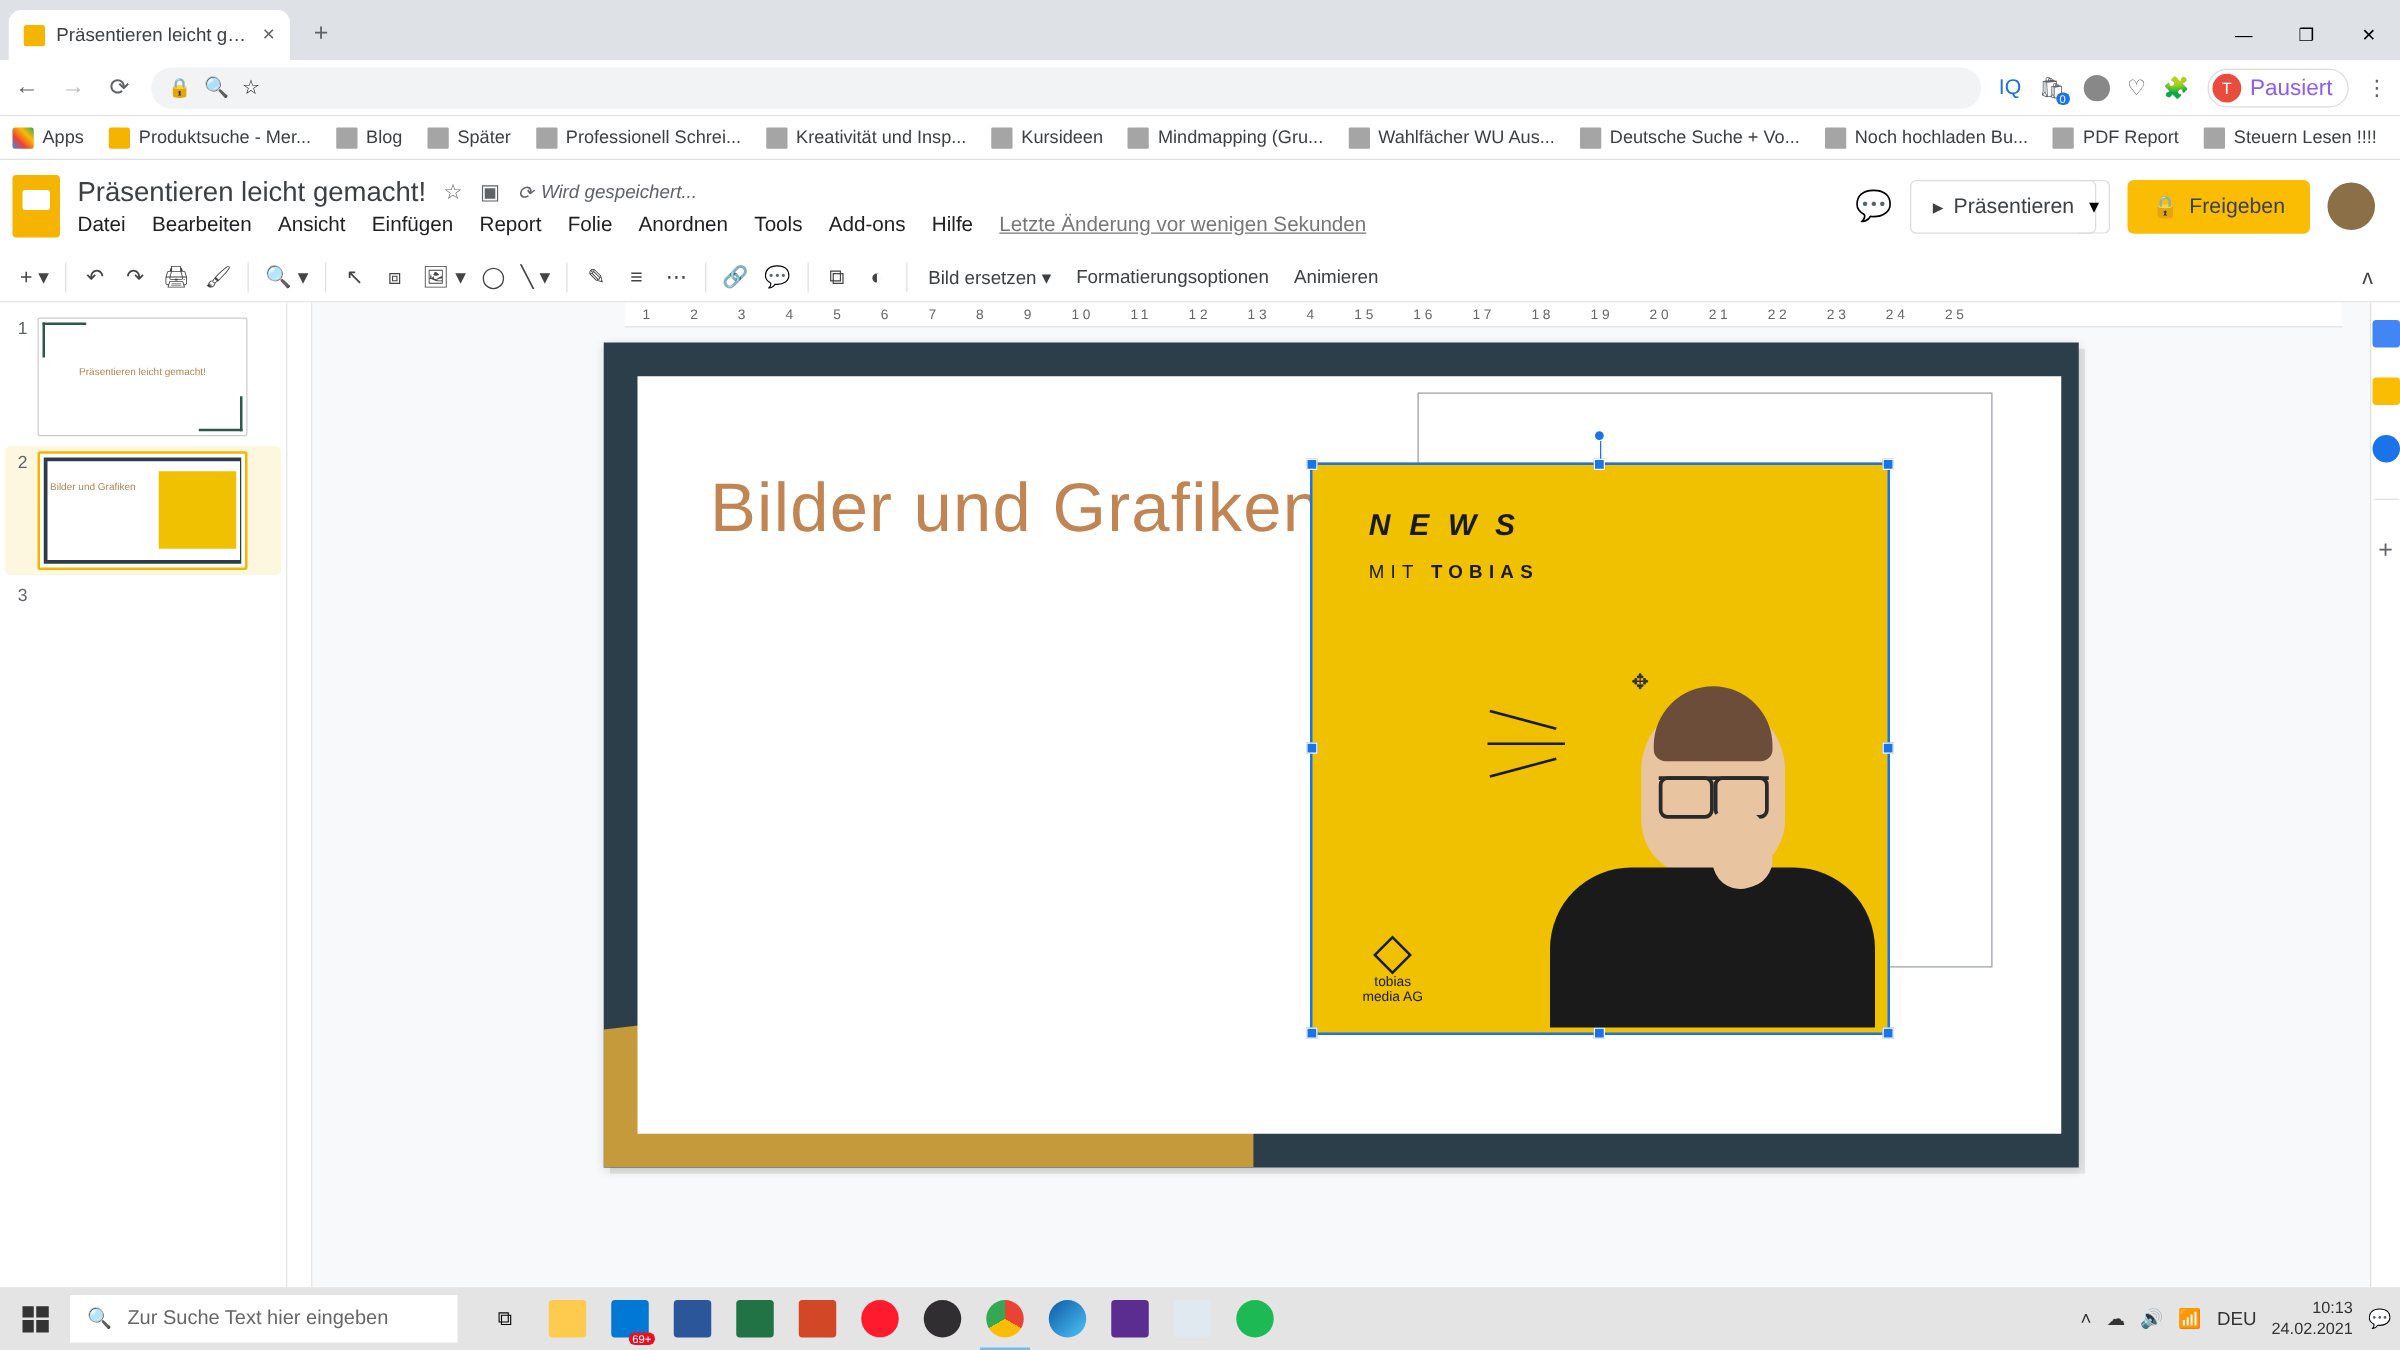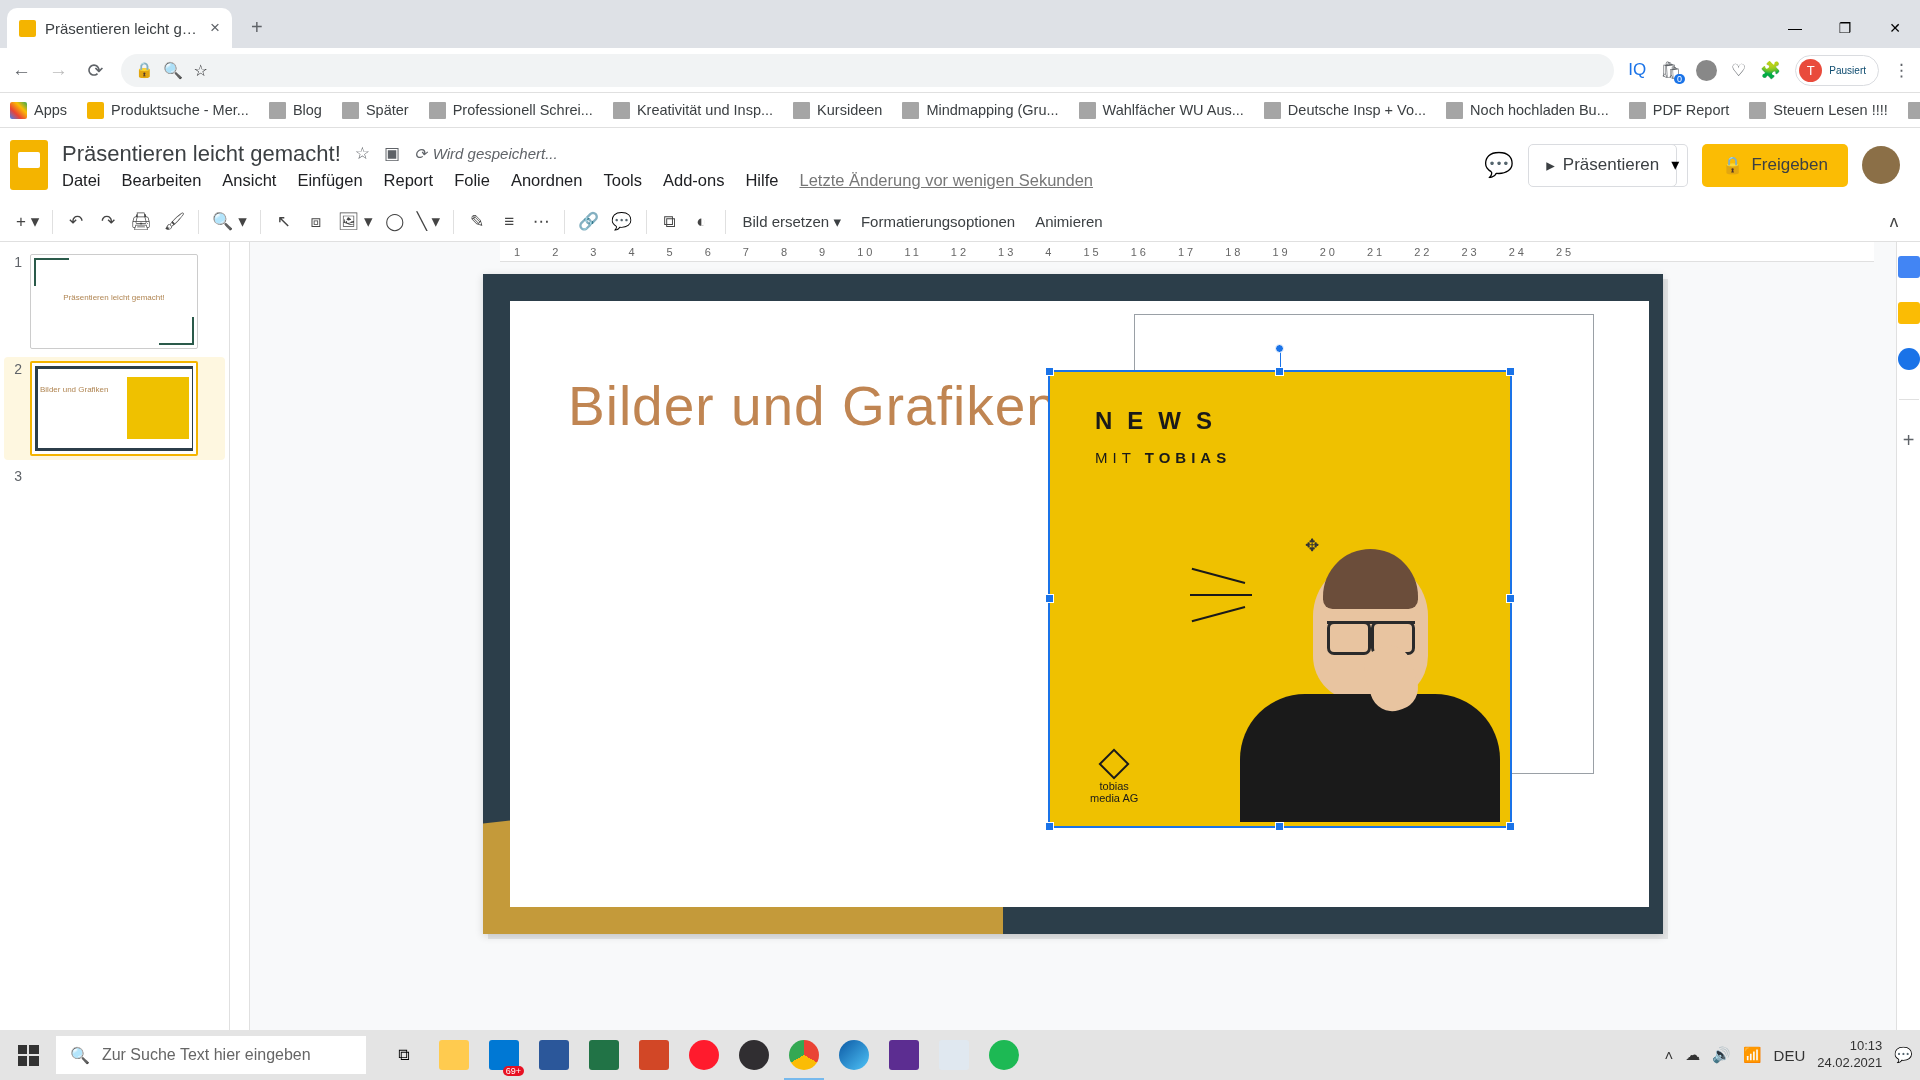"Pausiert" span { color: #0c4a6e -> #8b5cf6; font-size: 10px -> 18px }
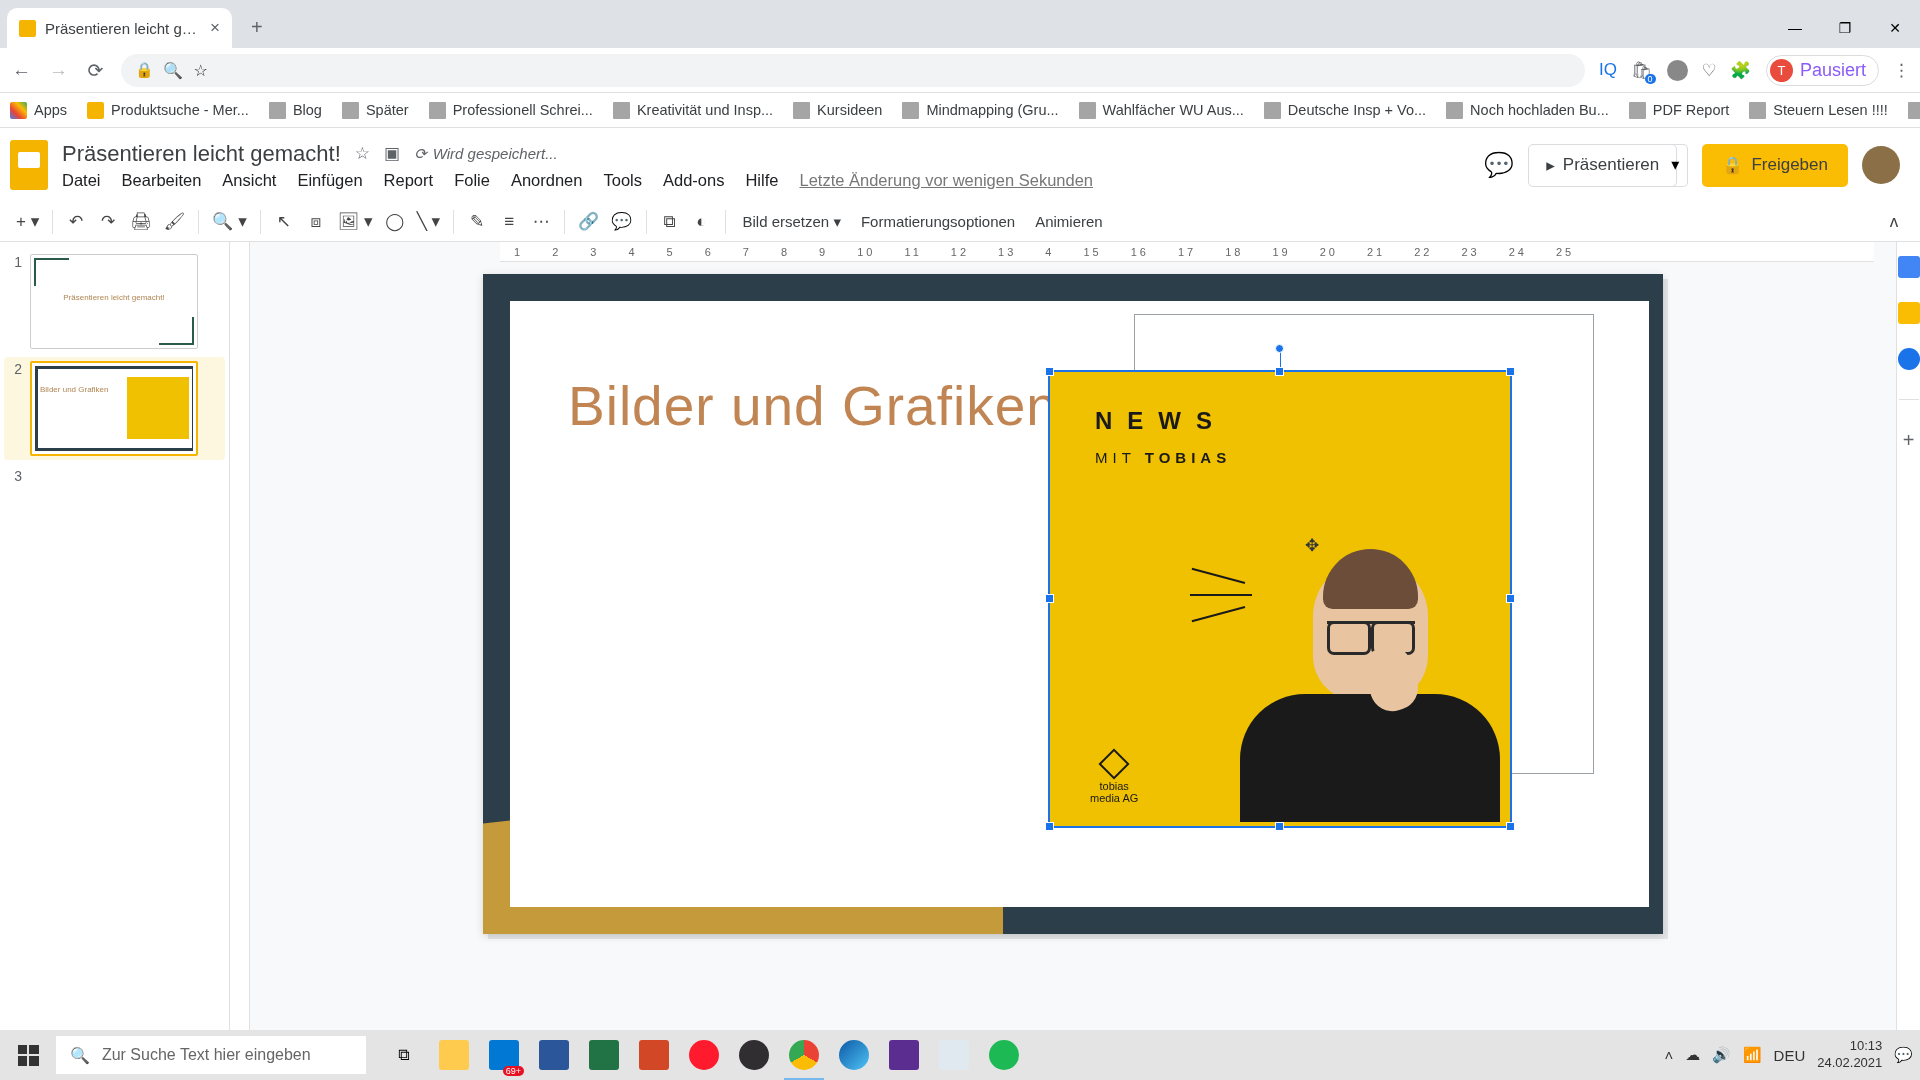"Deutsche Insp + Vo..." span { text: Insp -> Suche }
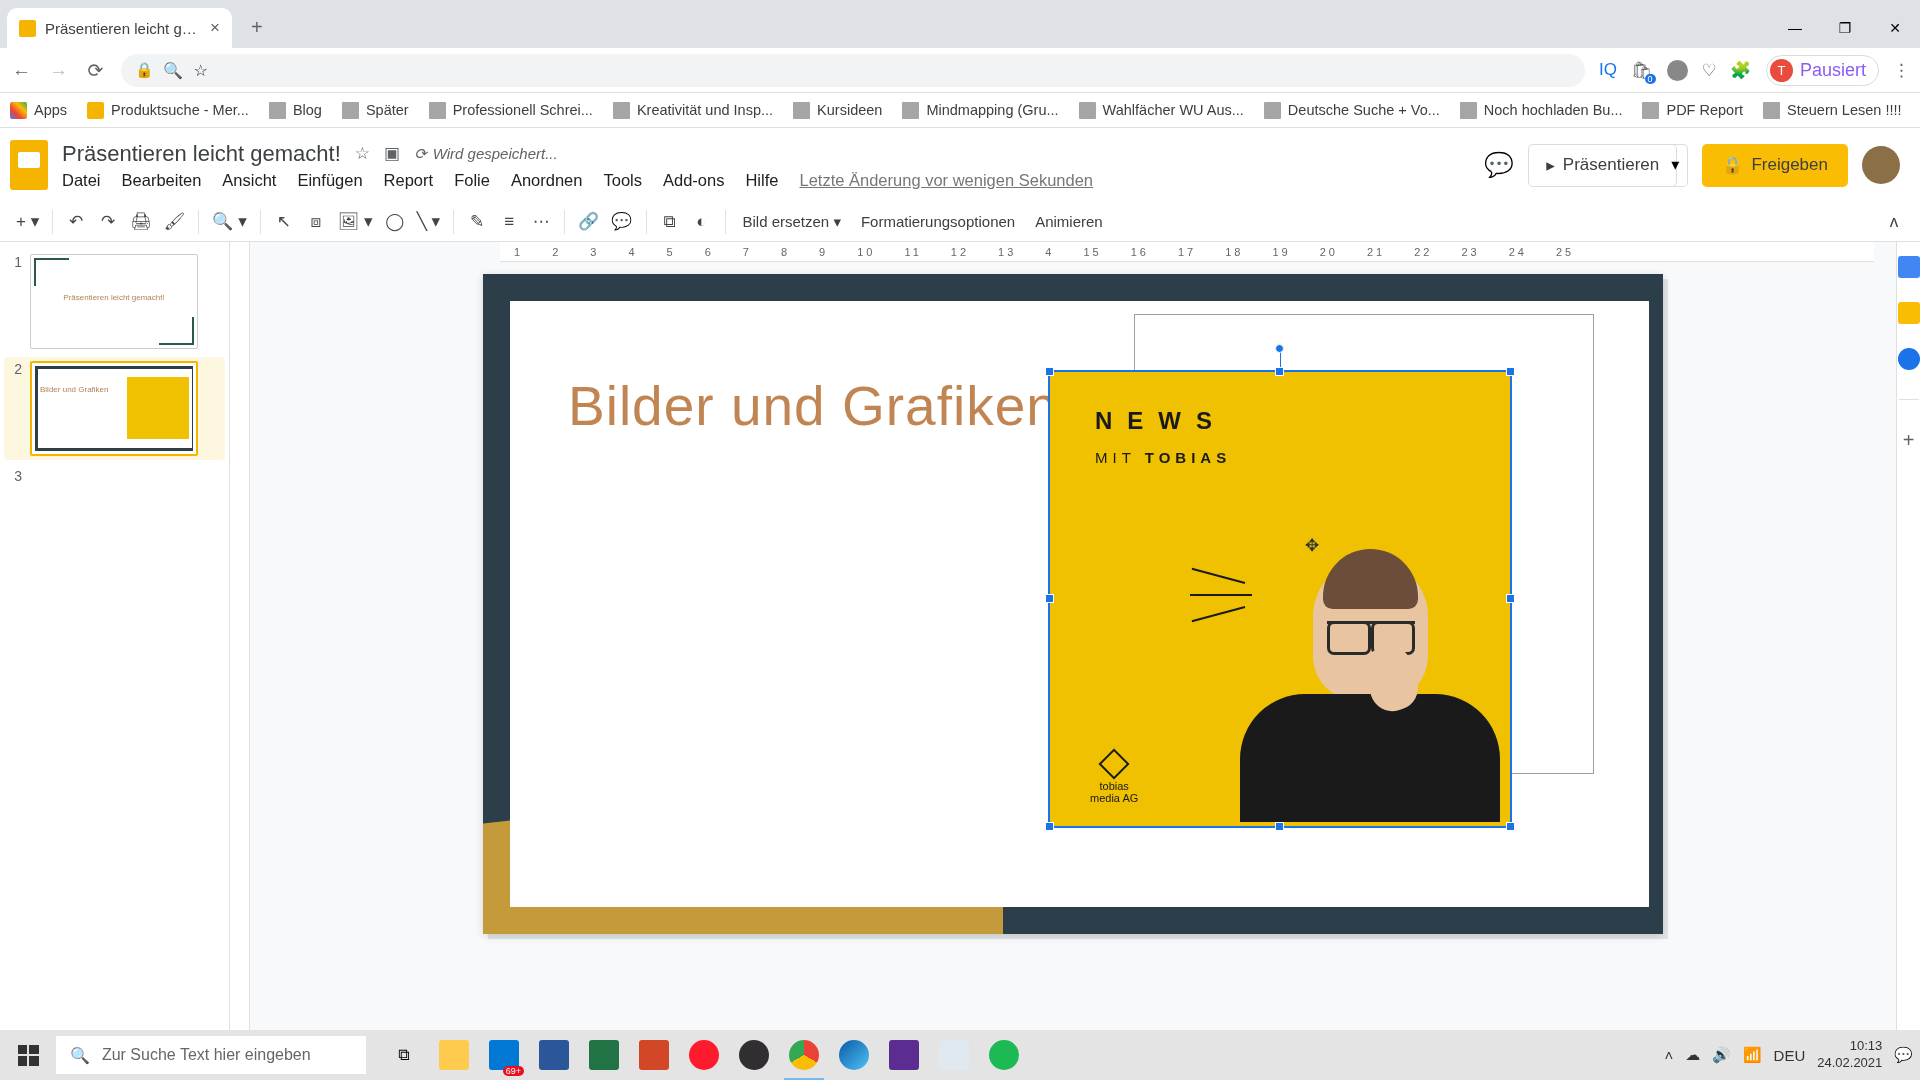"NEWS" .img-news { font-style: none -> italic }
